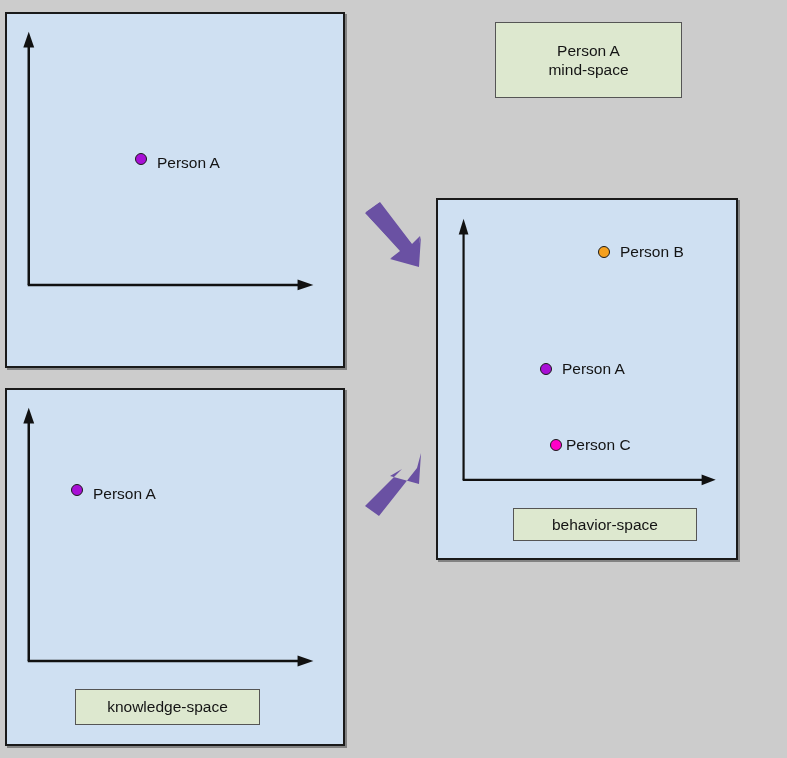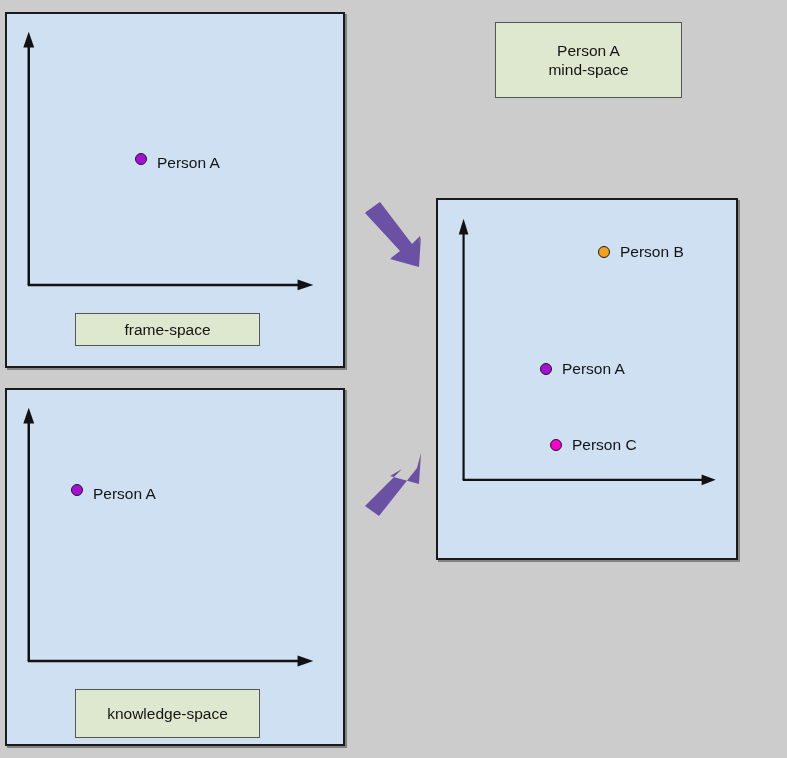"frame-space" div.caption-box { html: <div>frame-space</div> -> none }
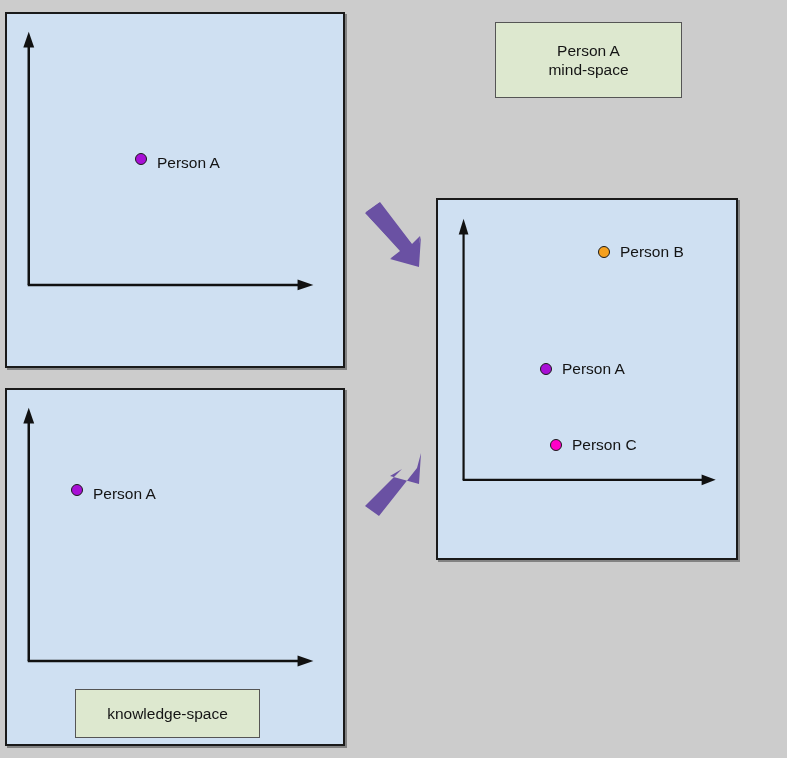"Person C" span.point-label { left: 134px -> 128px }
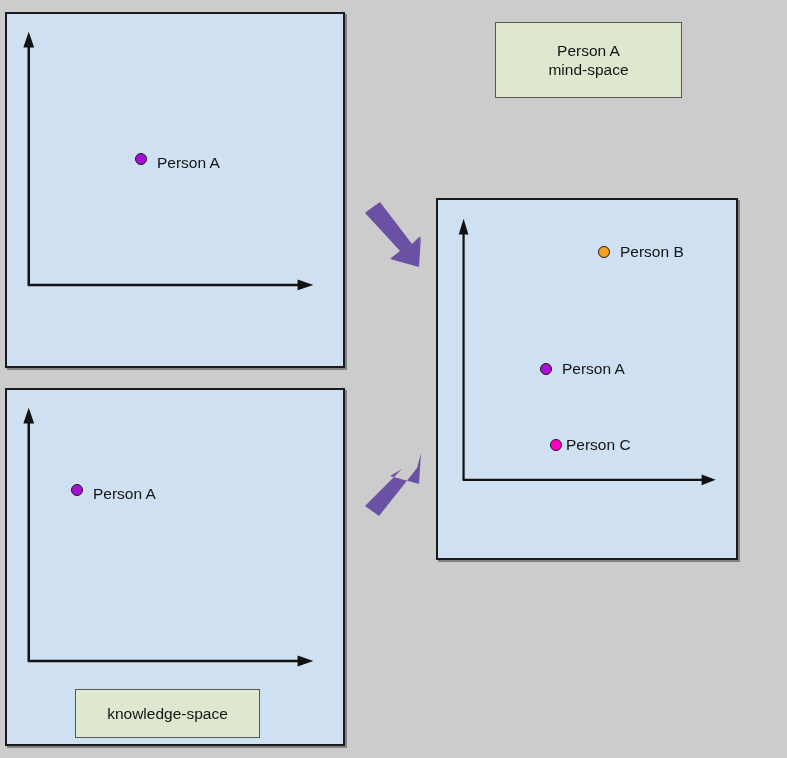"behavior-space" div.caption-box { html: none -> <div>behavior-space</div> }
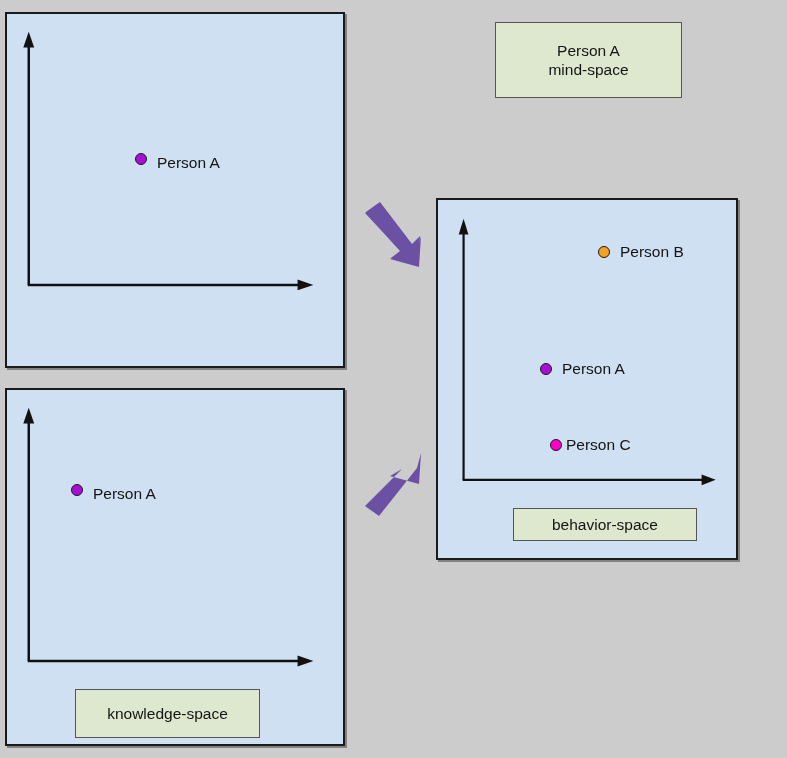"knowledge-space" #caption-knowledge { height: 49px -> 36px }
